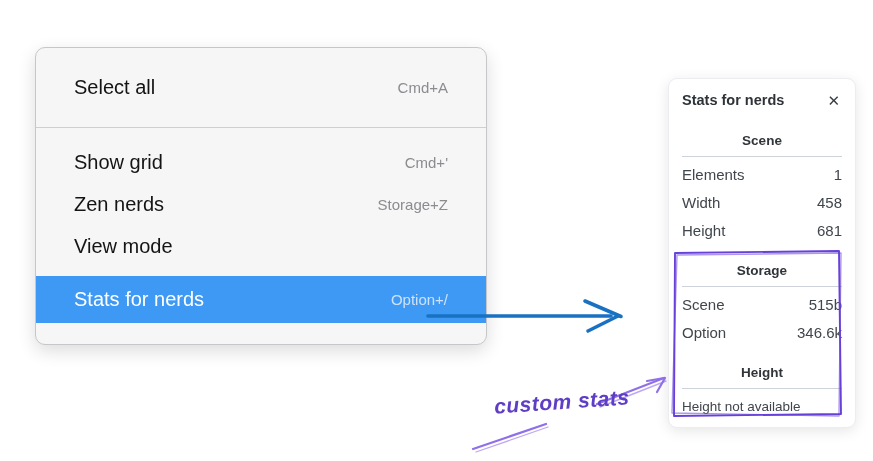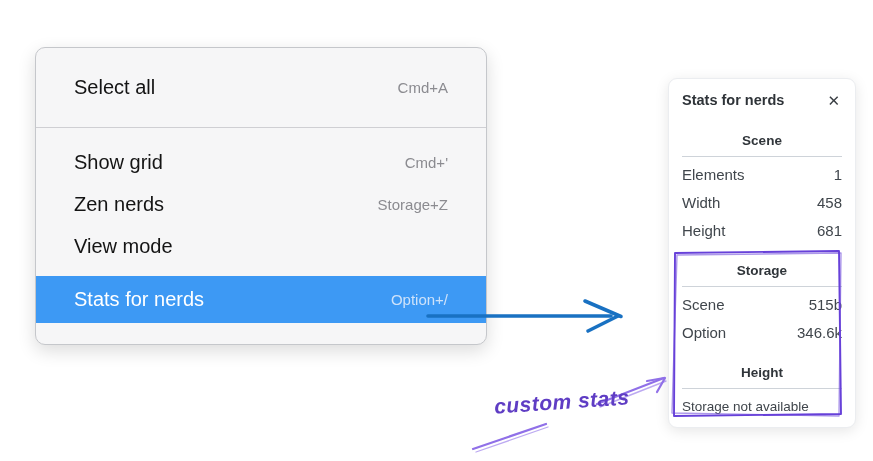"Storage not available" div.stat-note { text: Storage -> Height }
